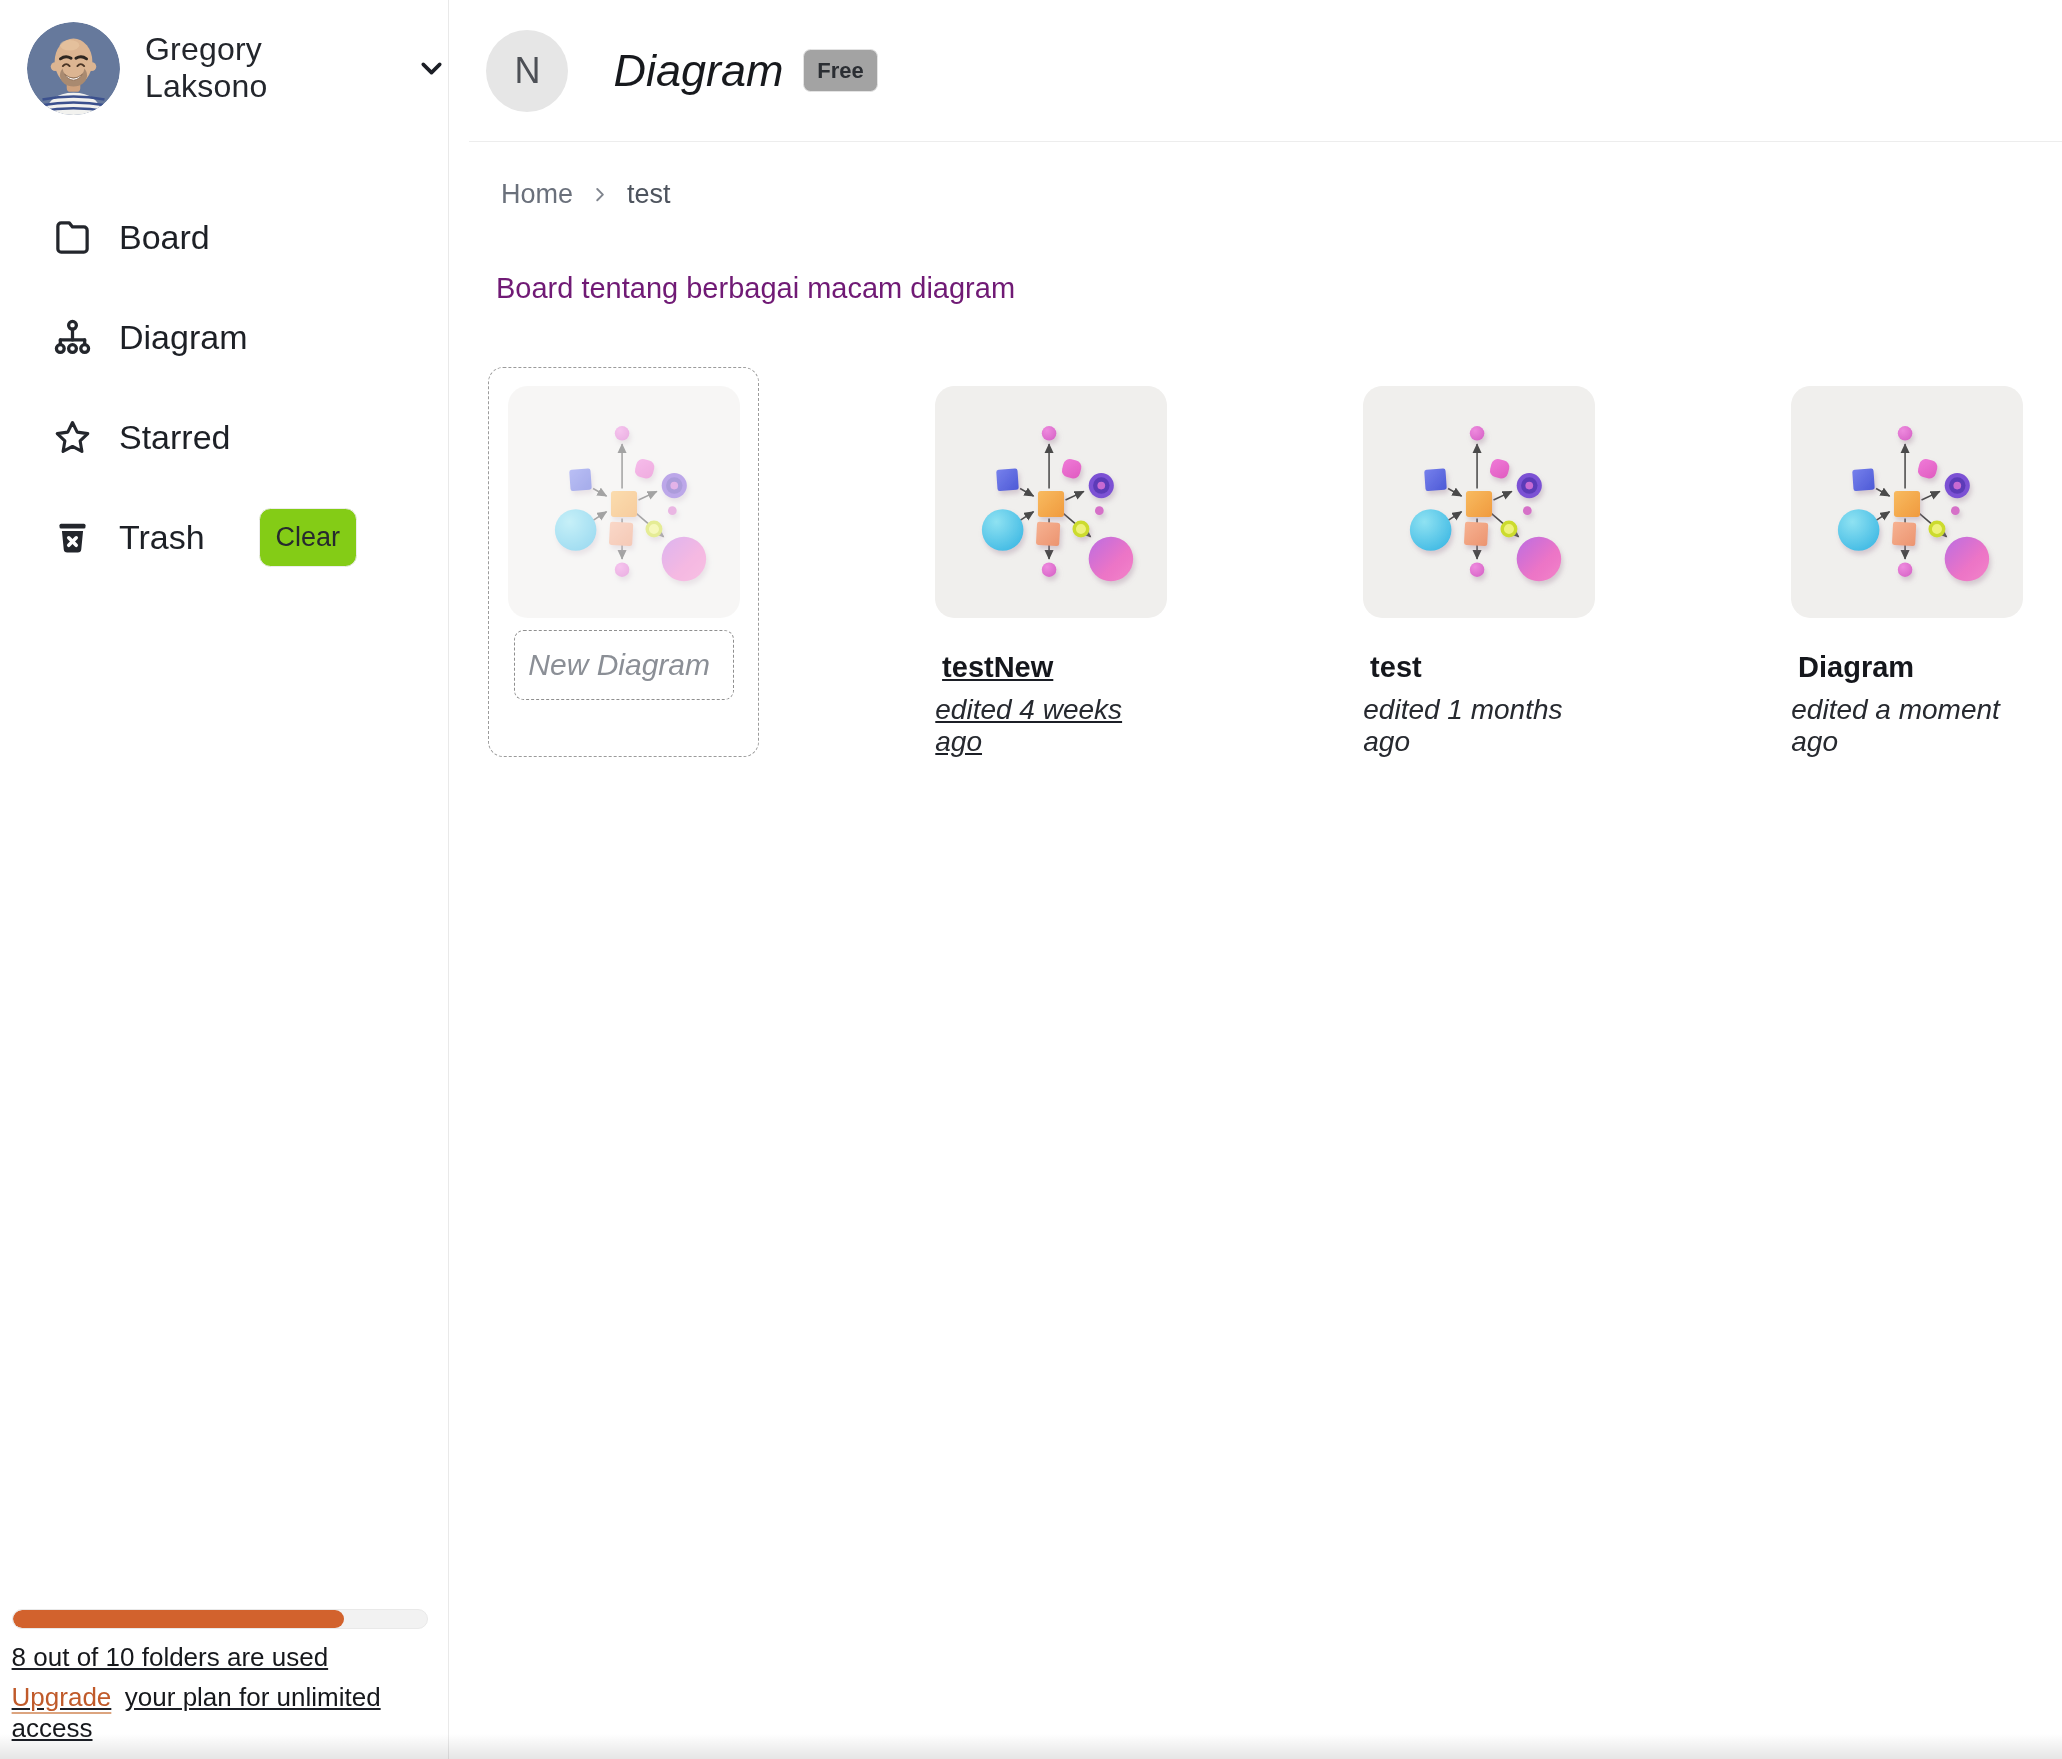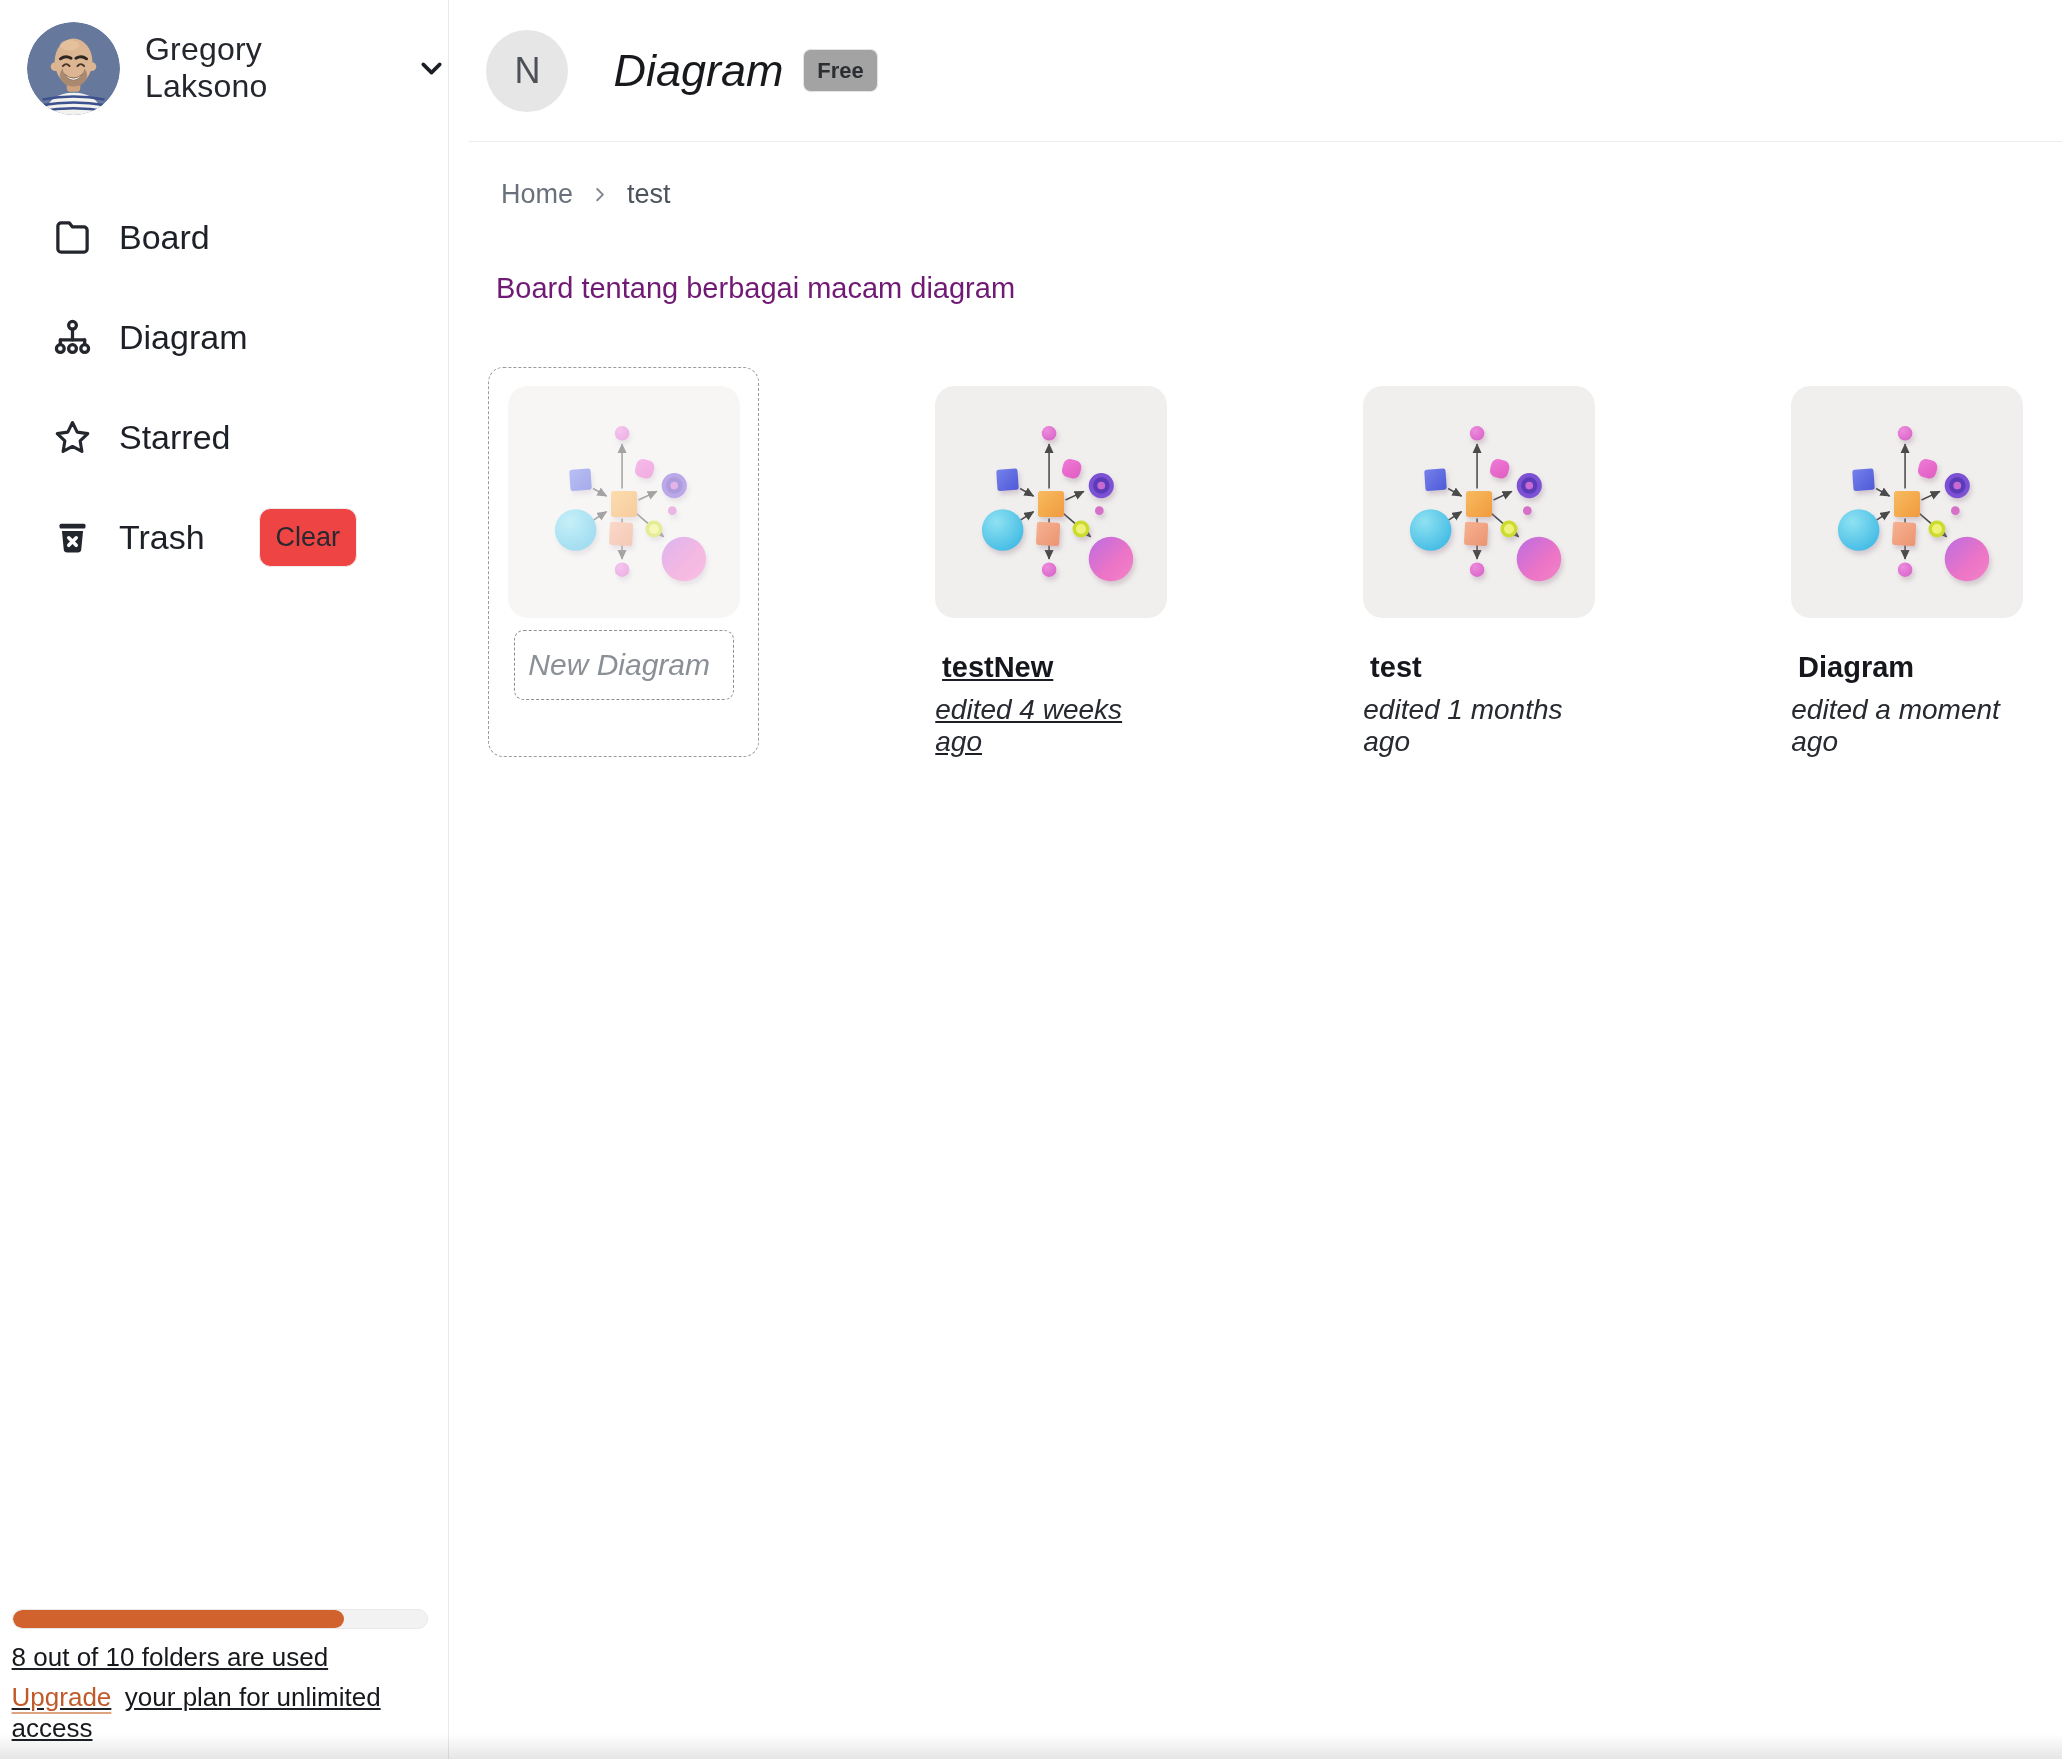"Clear" .clear-btn { background: #ef4444 -> #84cc16 }
